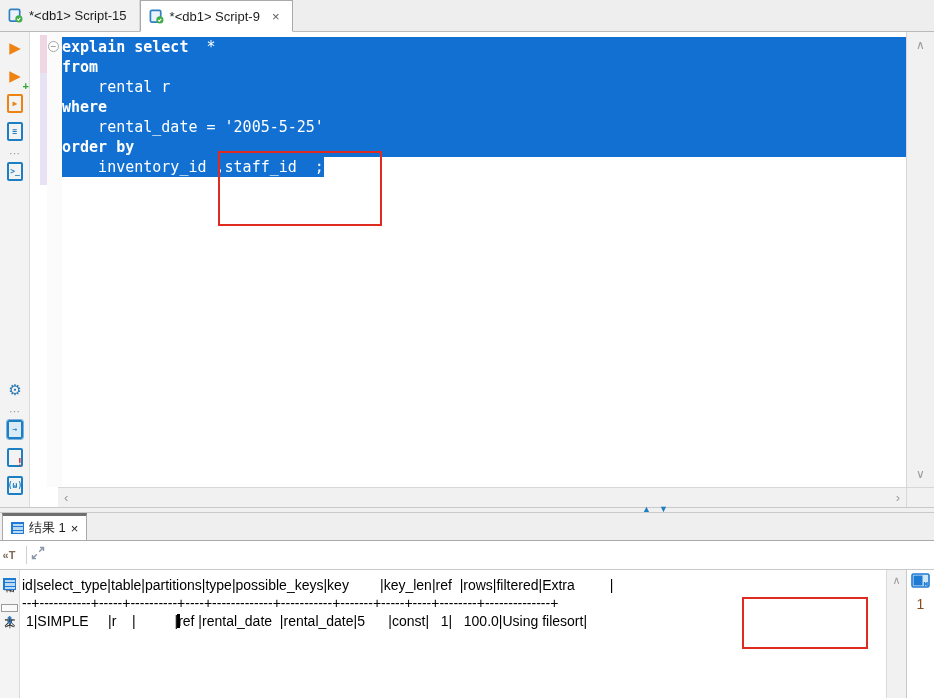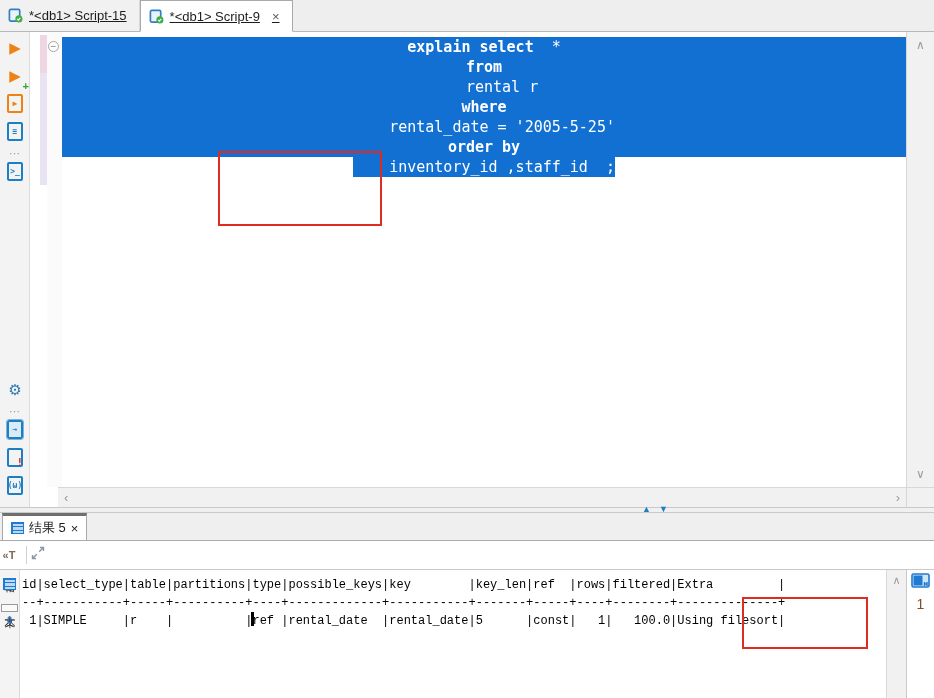"*<db1> Script-15" .etab { text-decoration: underline -> none }
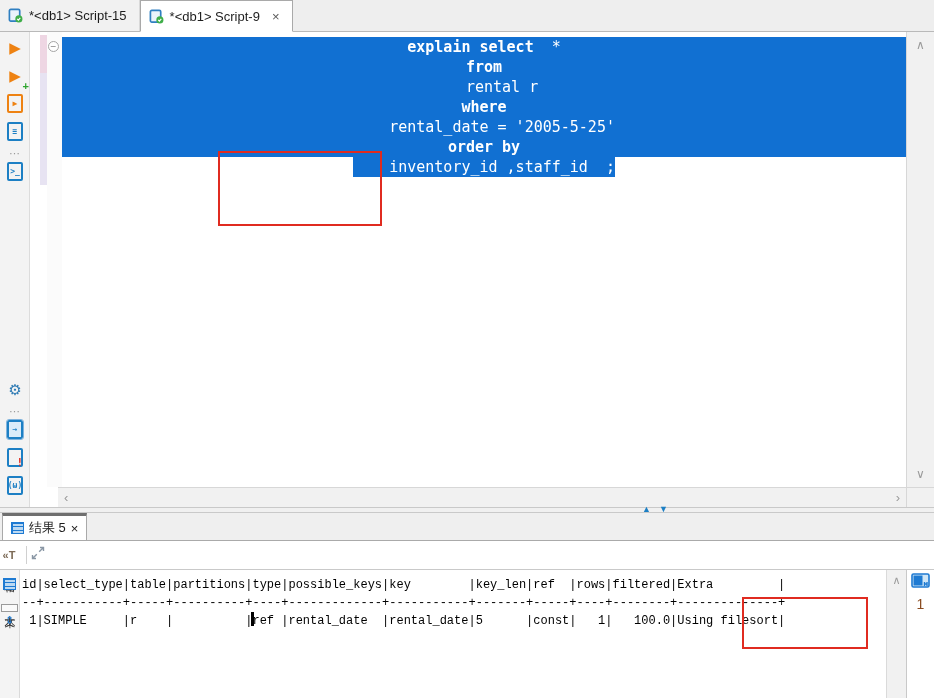"explain select *" .code-line { text-align: center -> none }
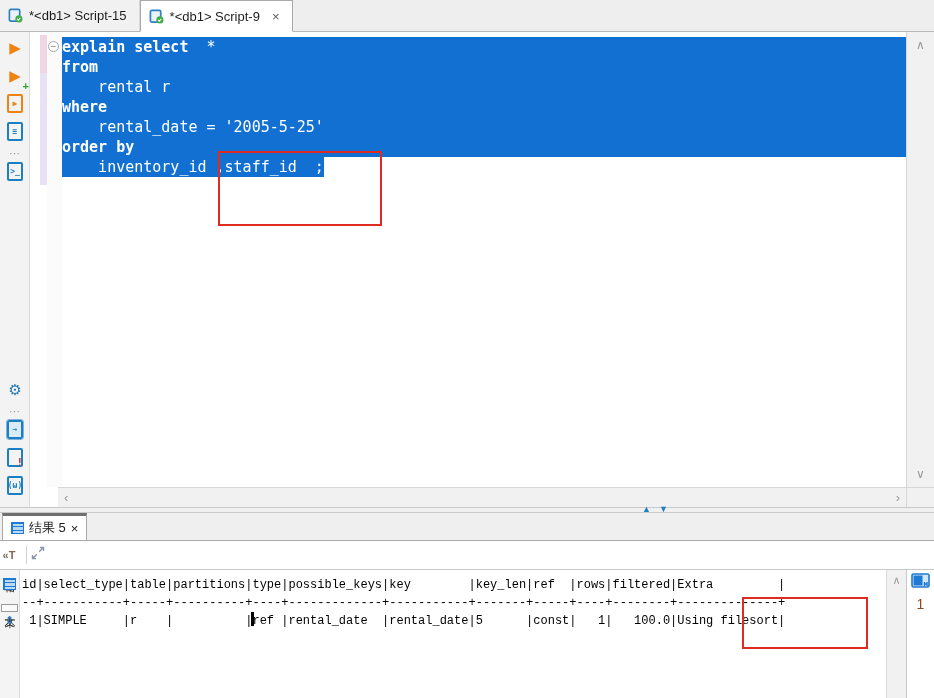"结果 5" span { text: 5 -> 1 }
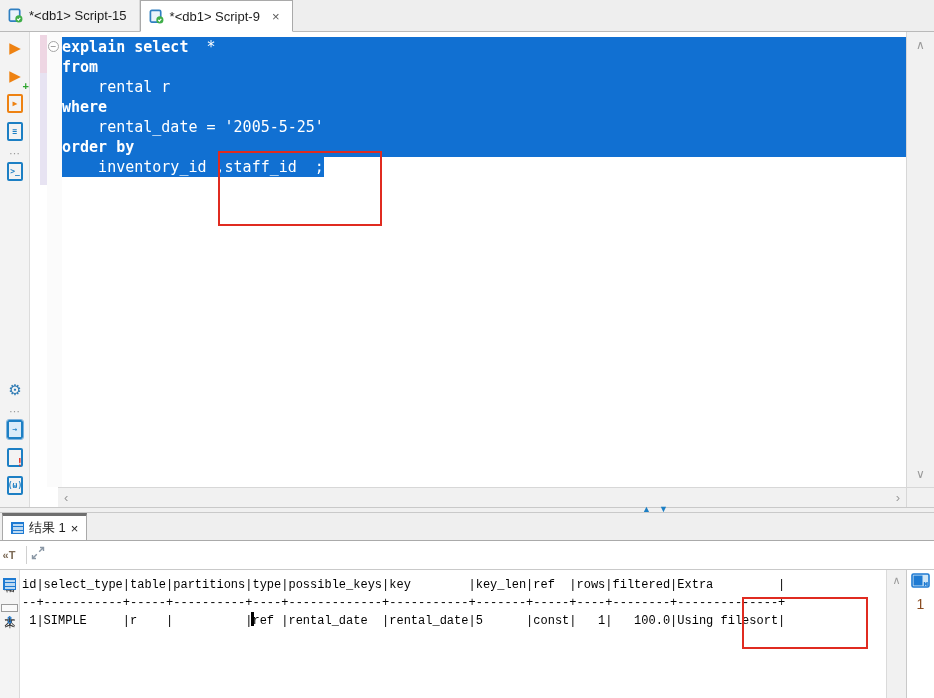"id|select_type|table|partitions|type|pos" #tout { font-family: Liberation Mono, monospace -> Liberation Sans, sans-serif; font-size: 12px -> 14px }
